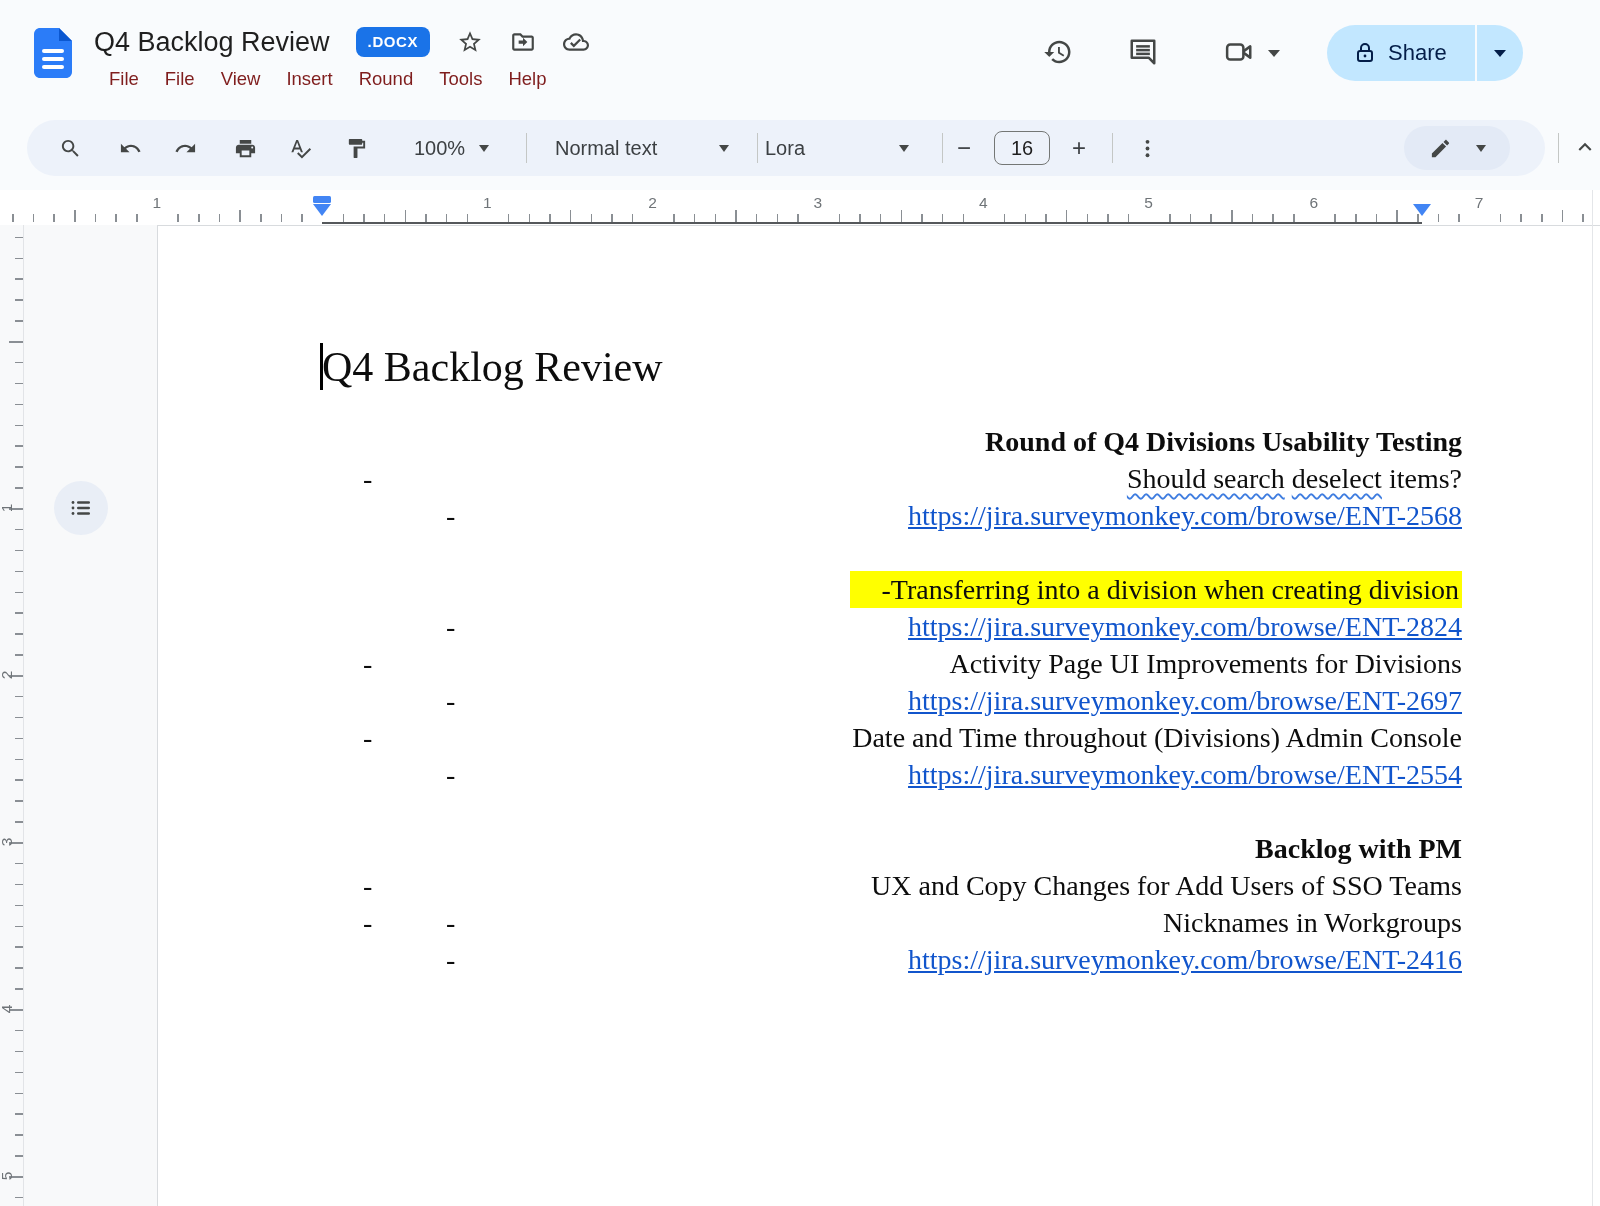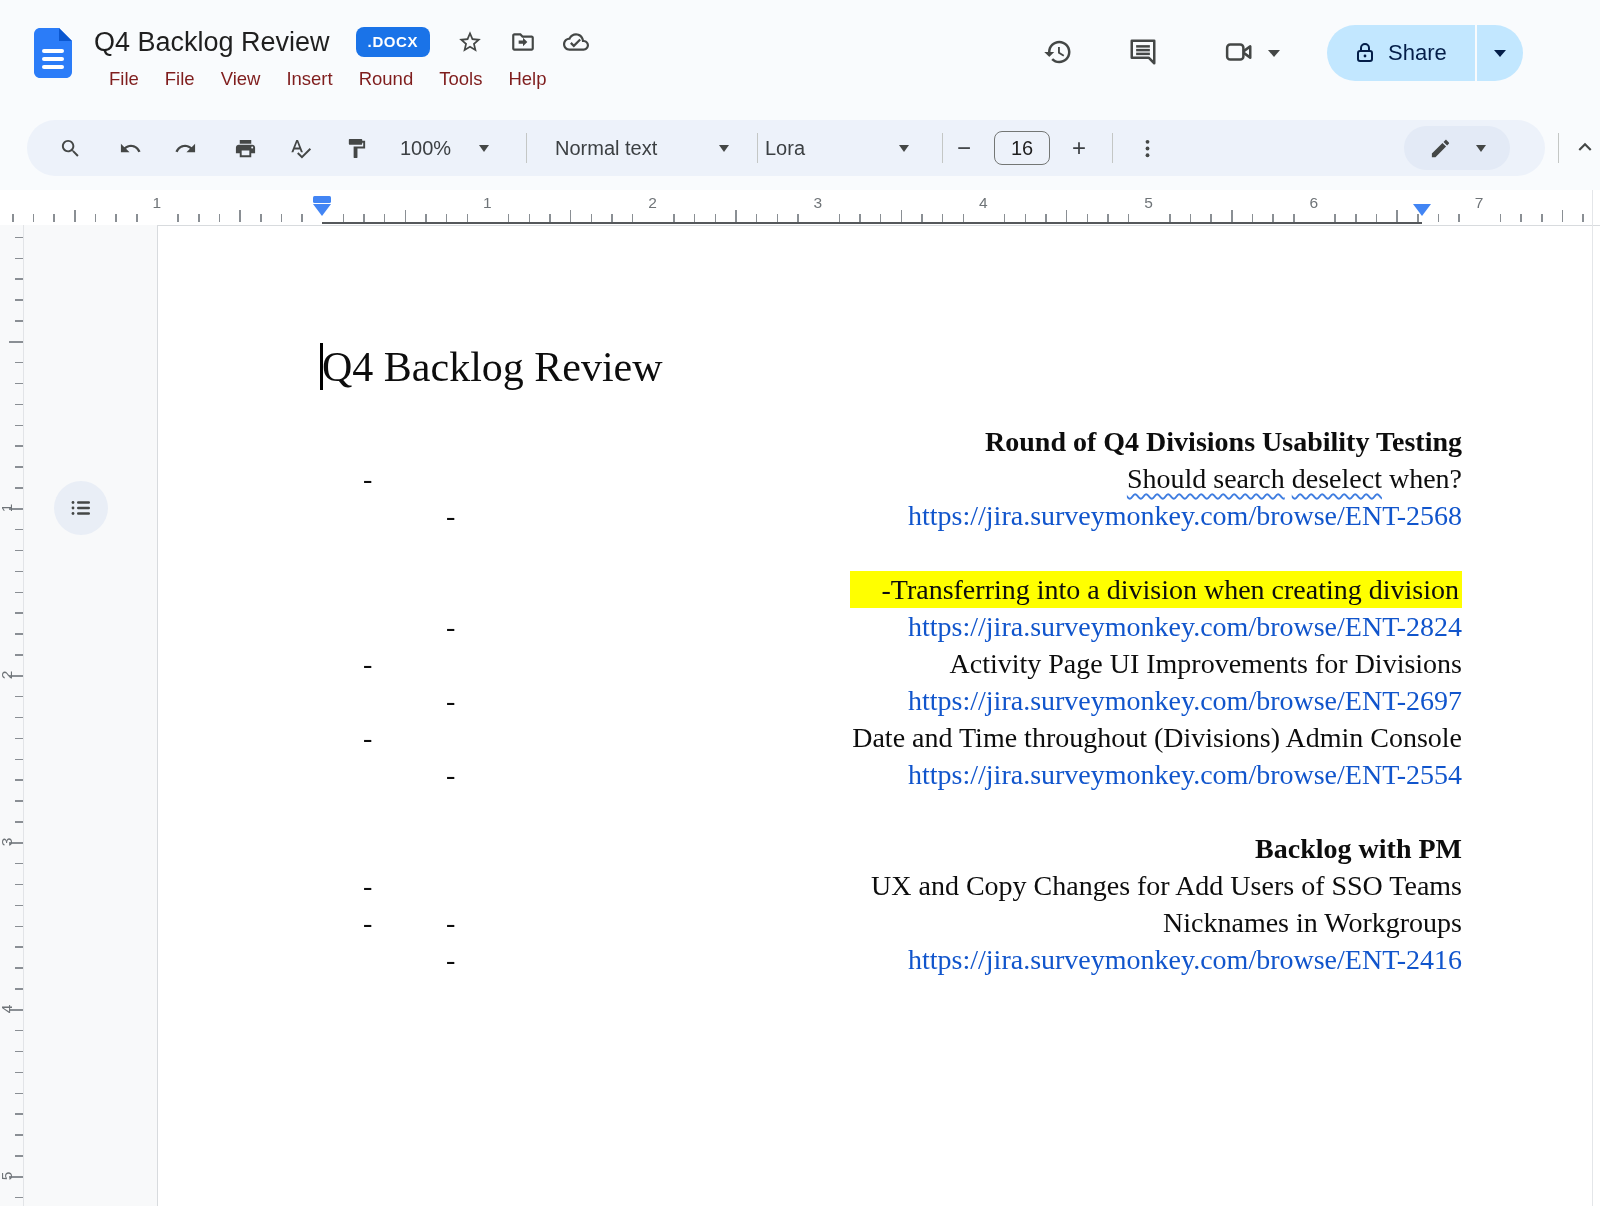"100%" div.tb-text { left: 373px -> 387px }
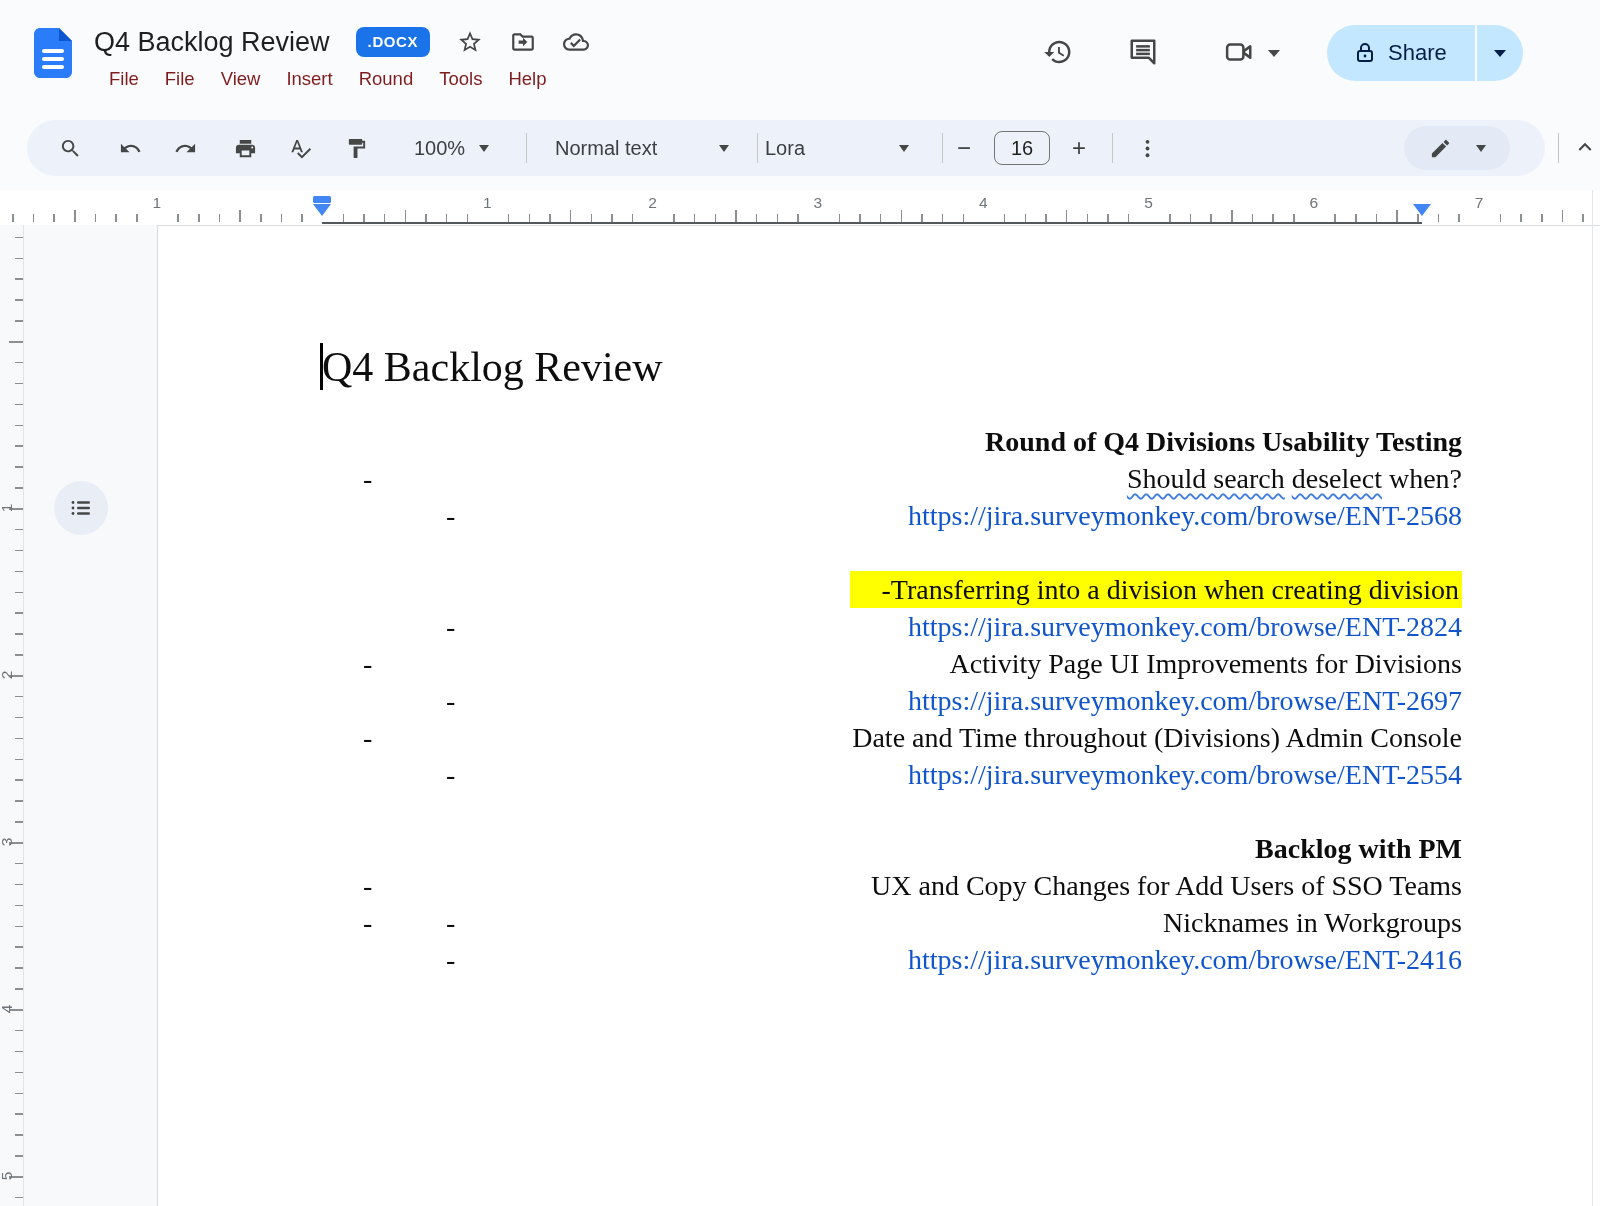"when?" span { text: when -> items }
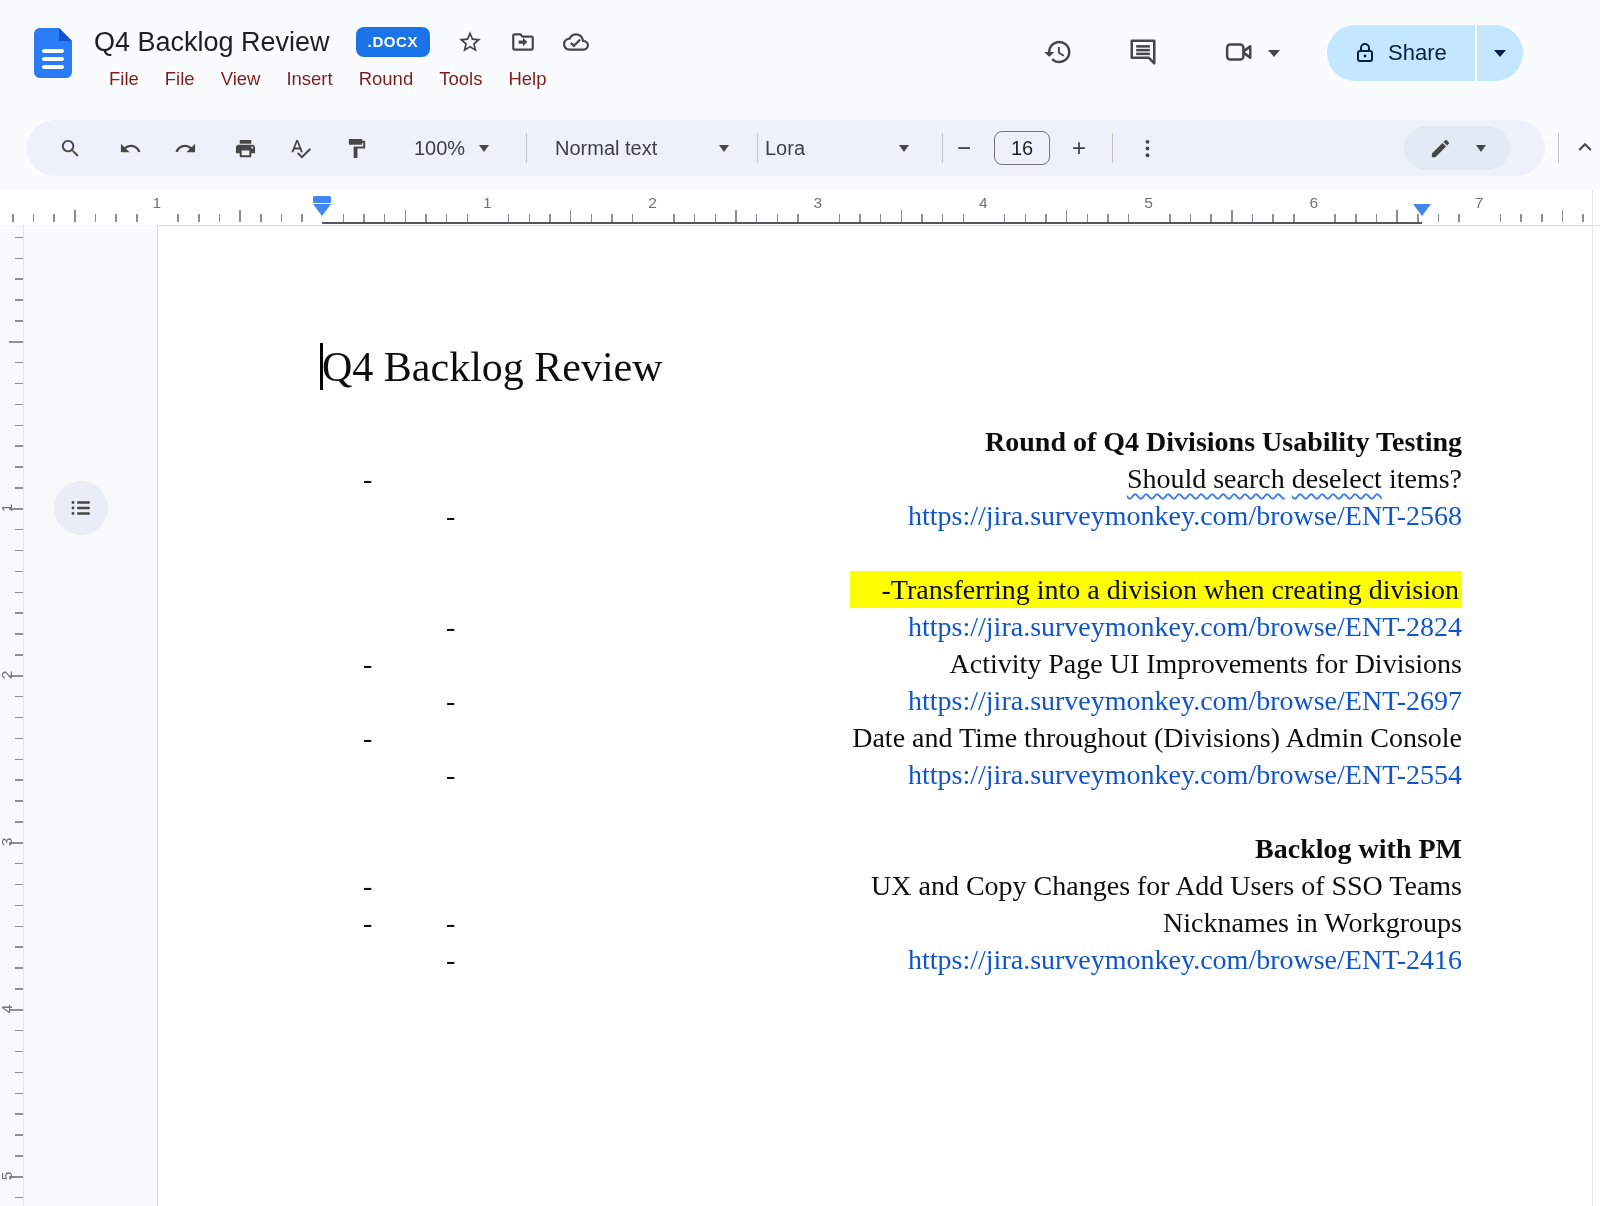"https://jira.surveymonkey.com/browse/ENT" a.link { text-decoration: none -> underline }
